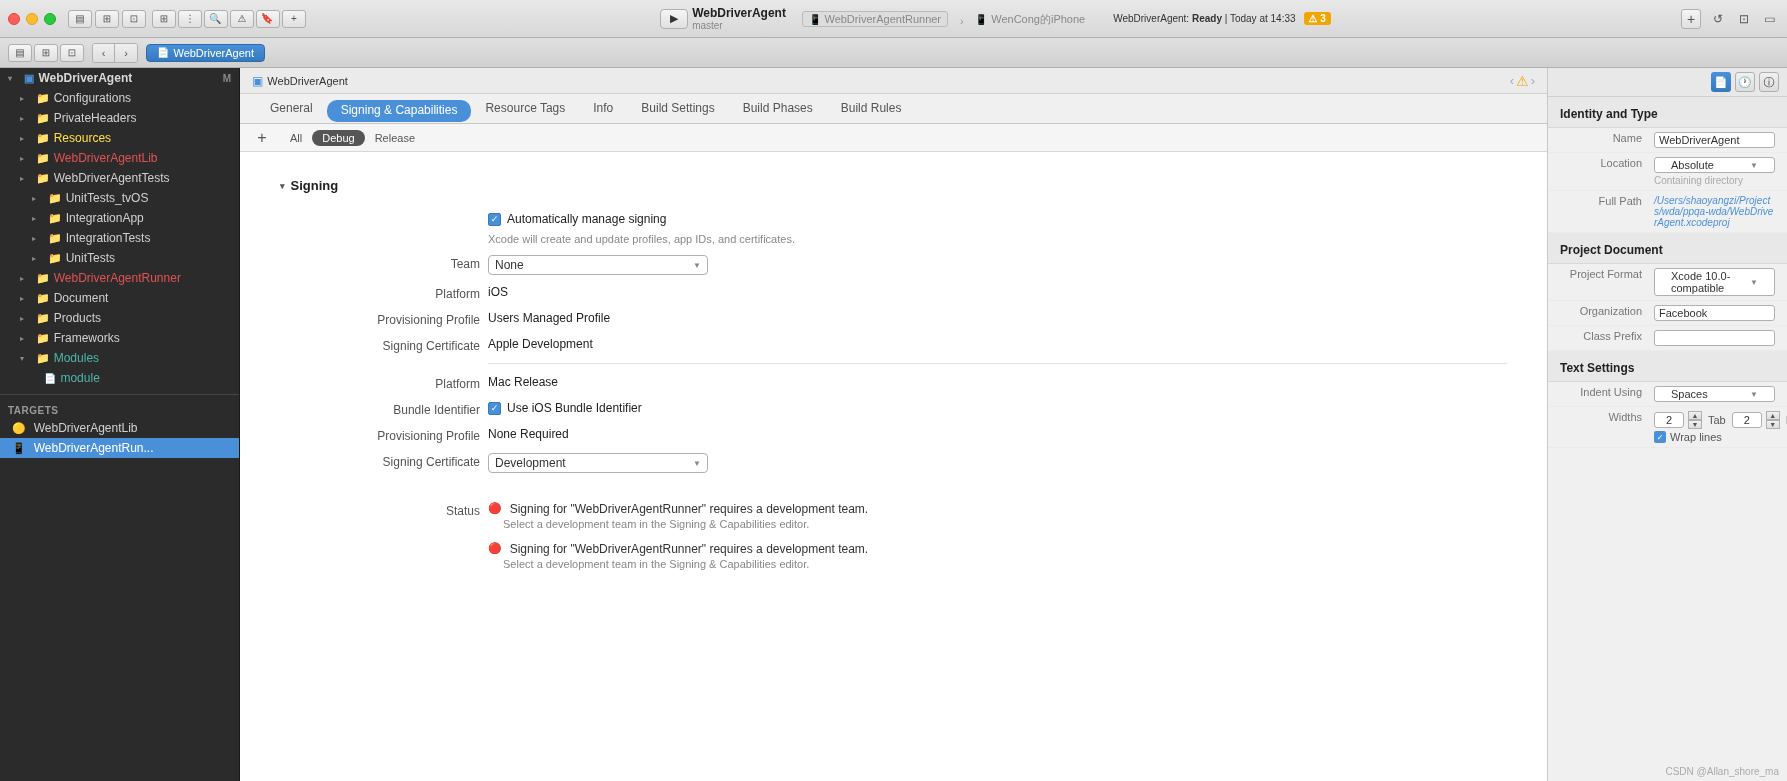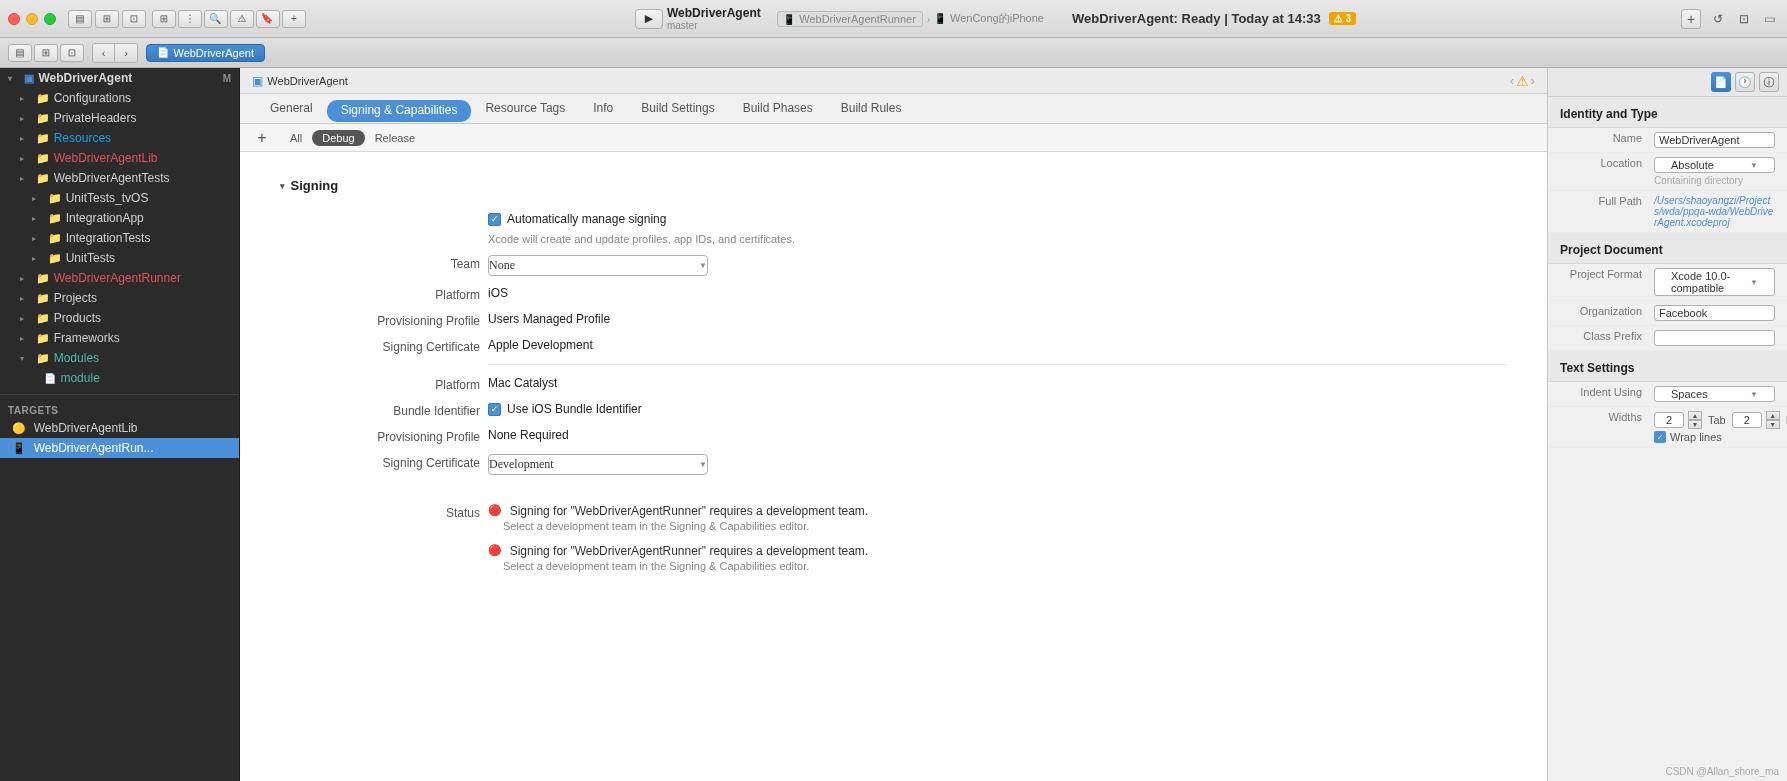"📱 WebDriverAgentRunner" .breadcrumb-bar { align-items: center -> flex-end; gap: 4px -> 12px }
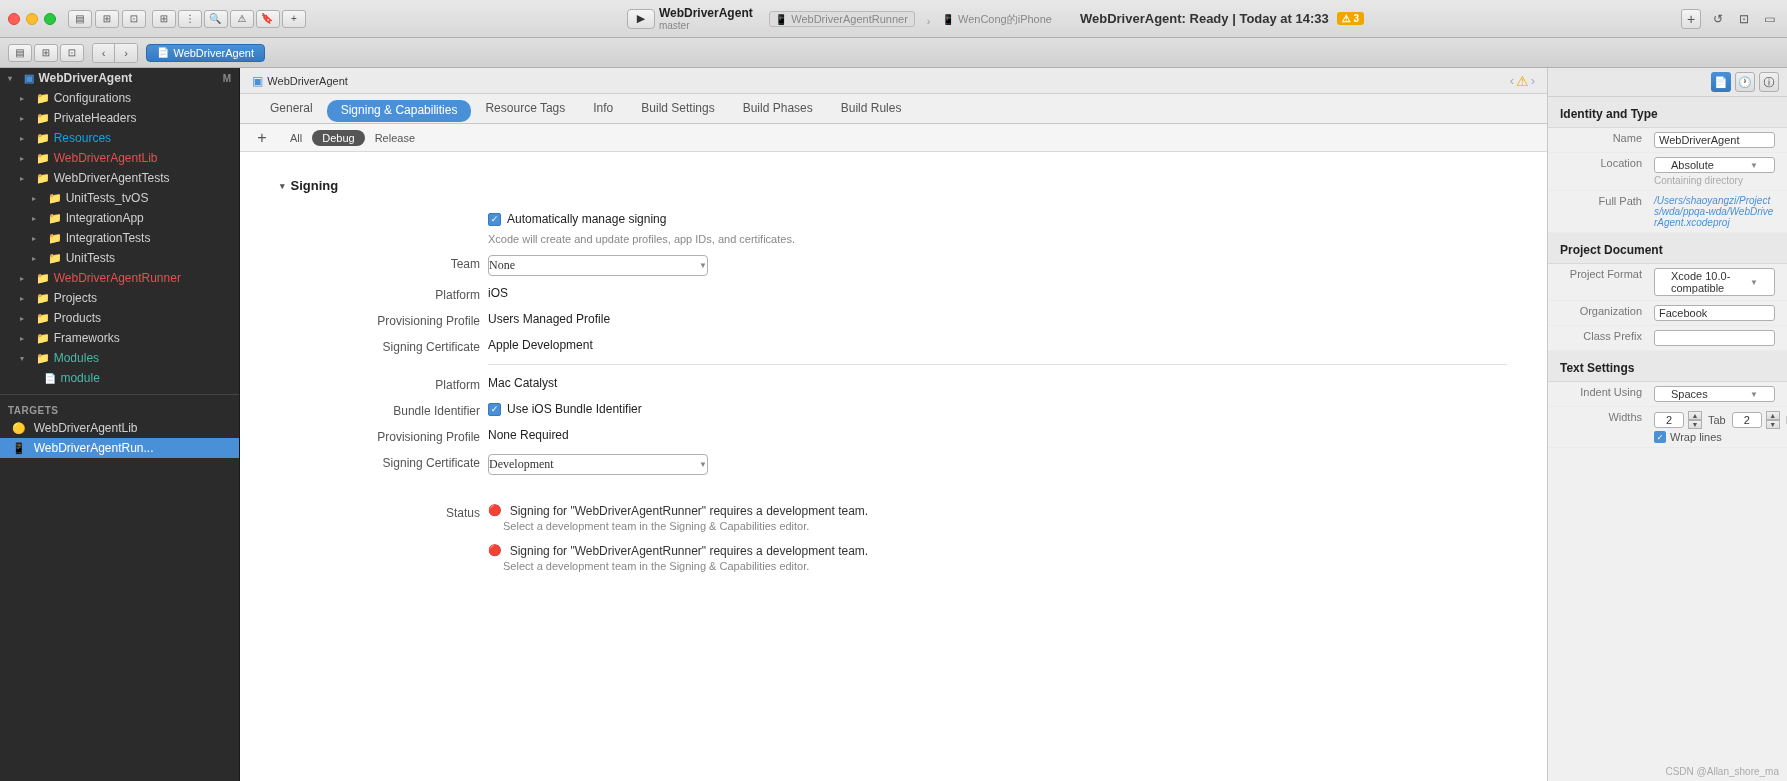"WebDriverAgent: Ready | Today at" span { font-size: 13px -> 10px; font-weight: bold -> none }
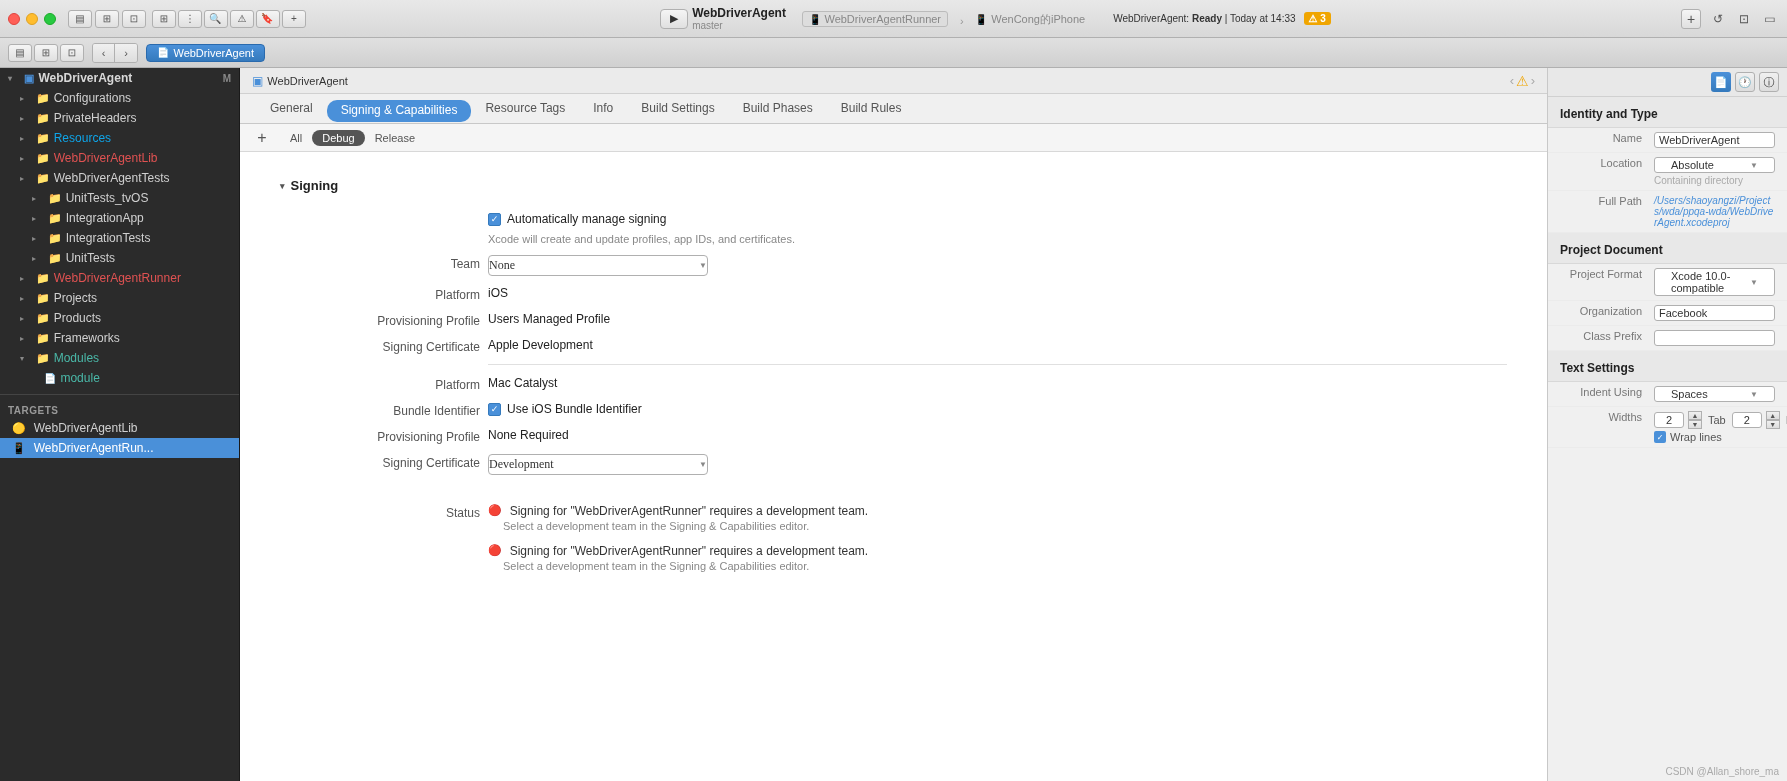"Resources" span.label { color: #0ea5e9 -> #fde047 }
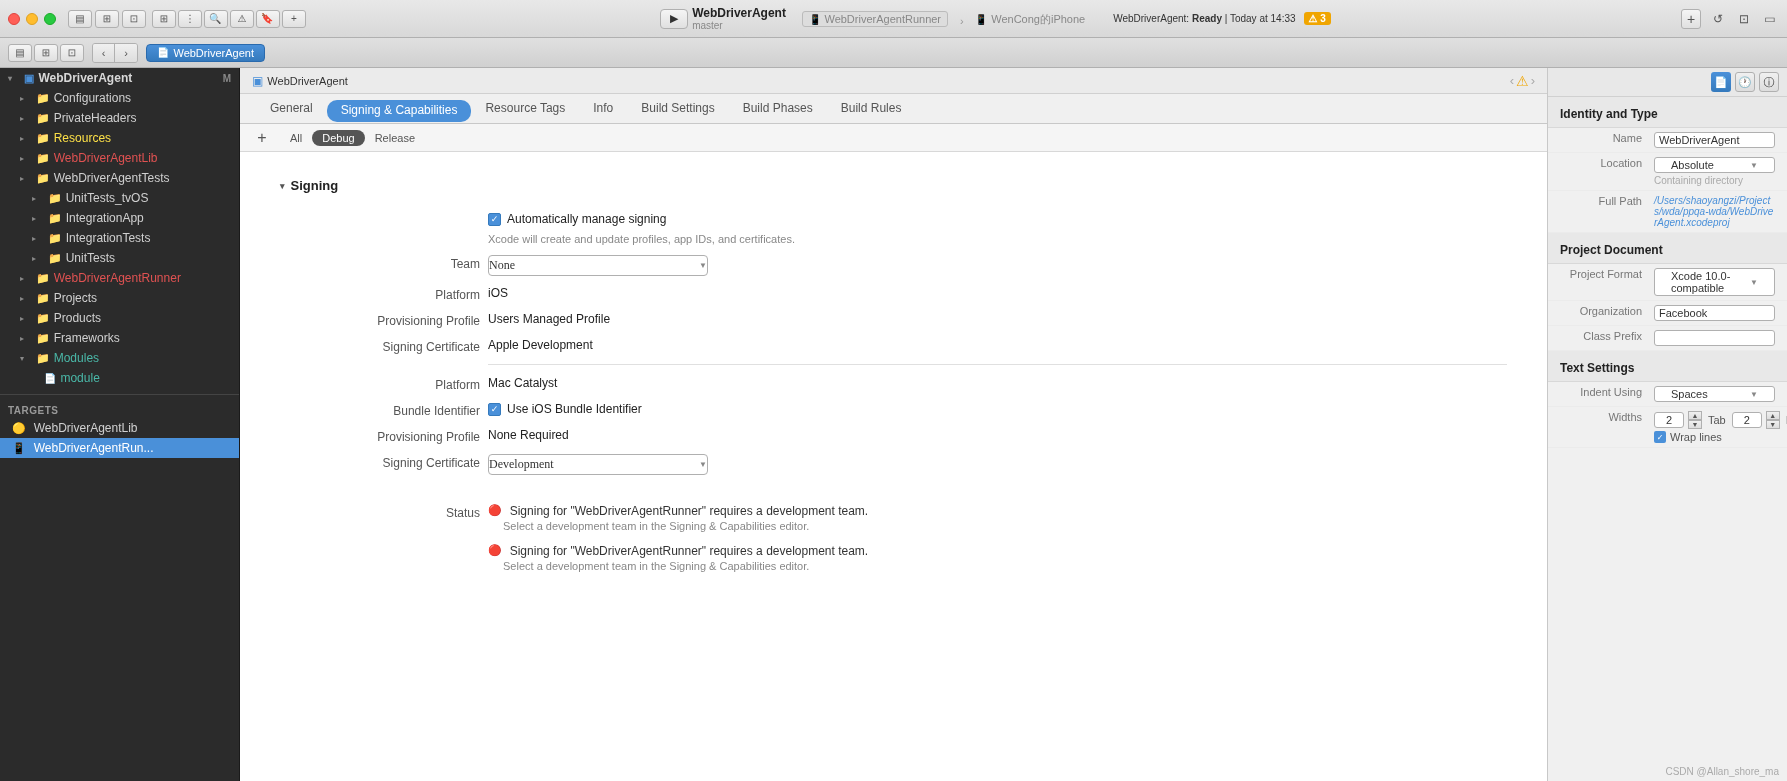"None" .form-select { font-family: Liberation Serif, serif -> none; padding: 2px 0 -> 2px 6px }
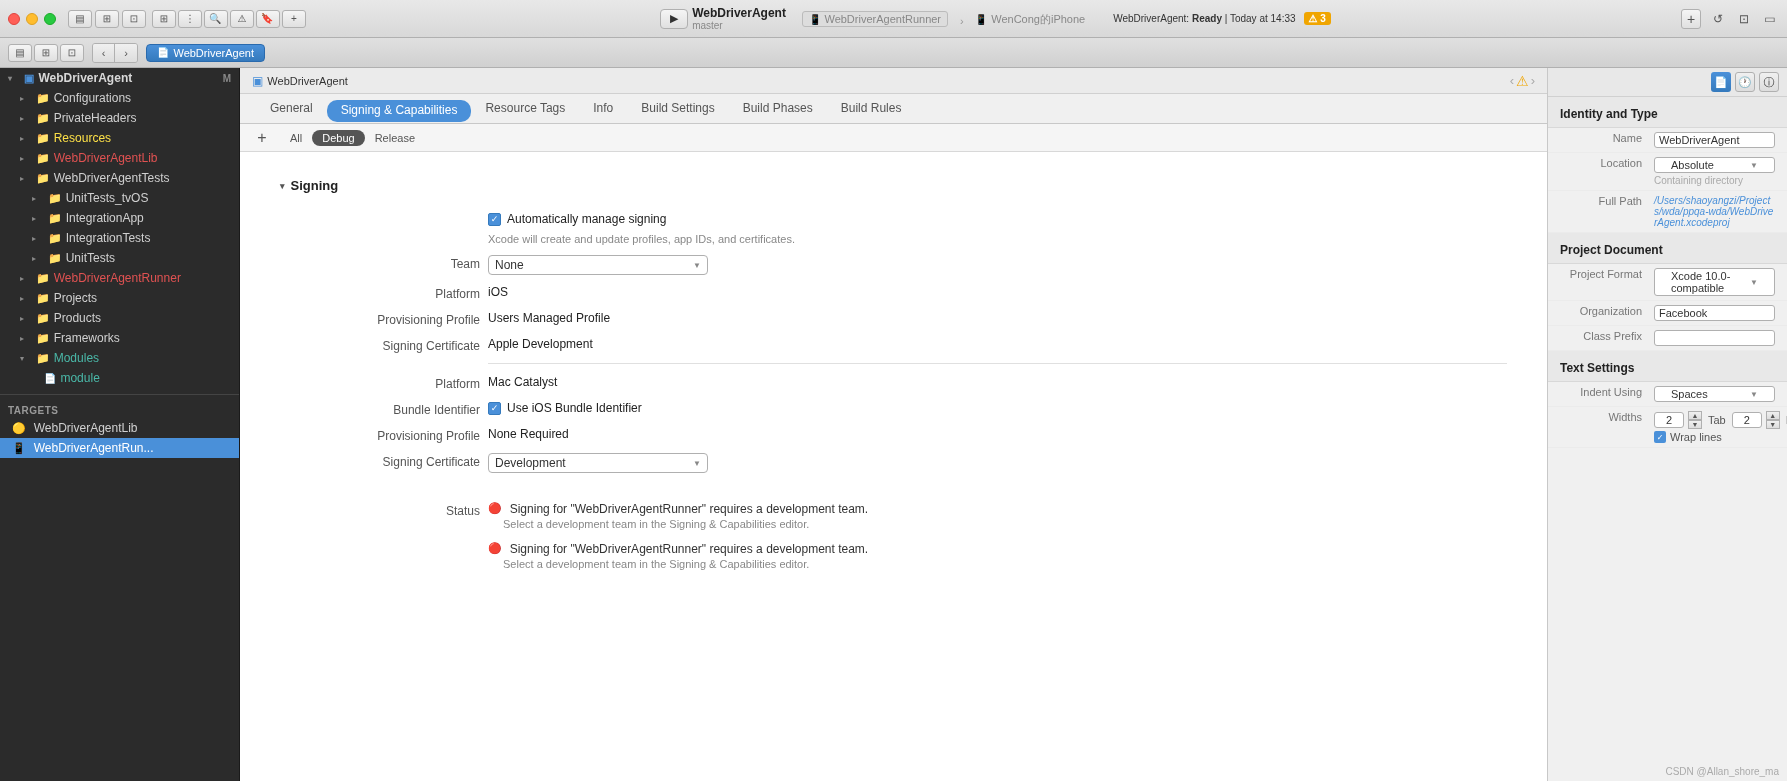"Projects" span.label { text: Projects -> Document }
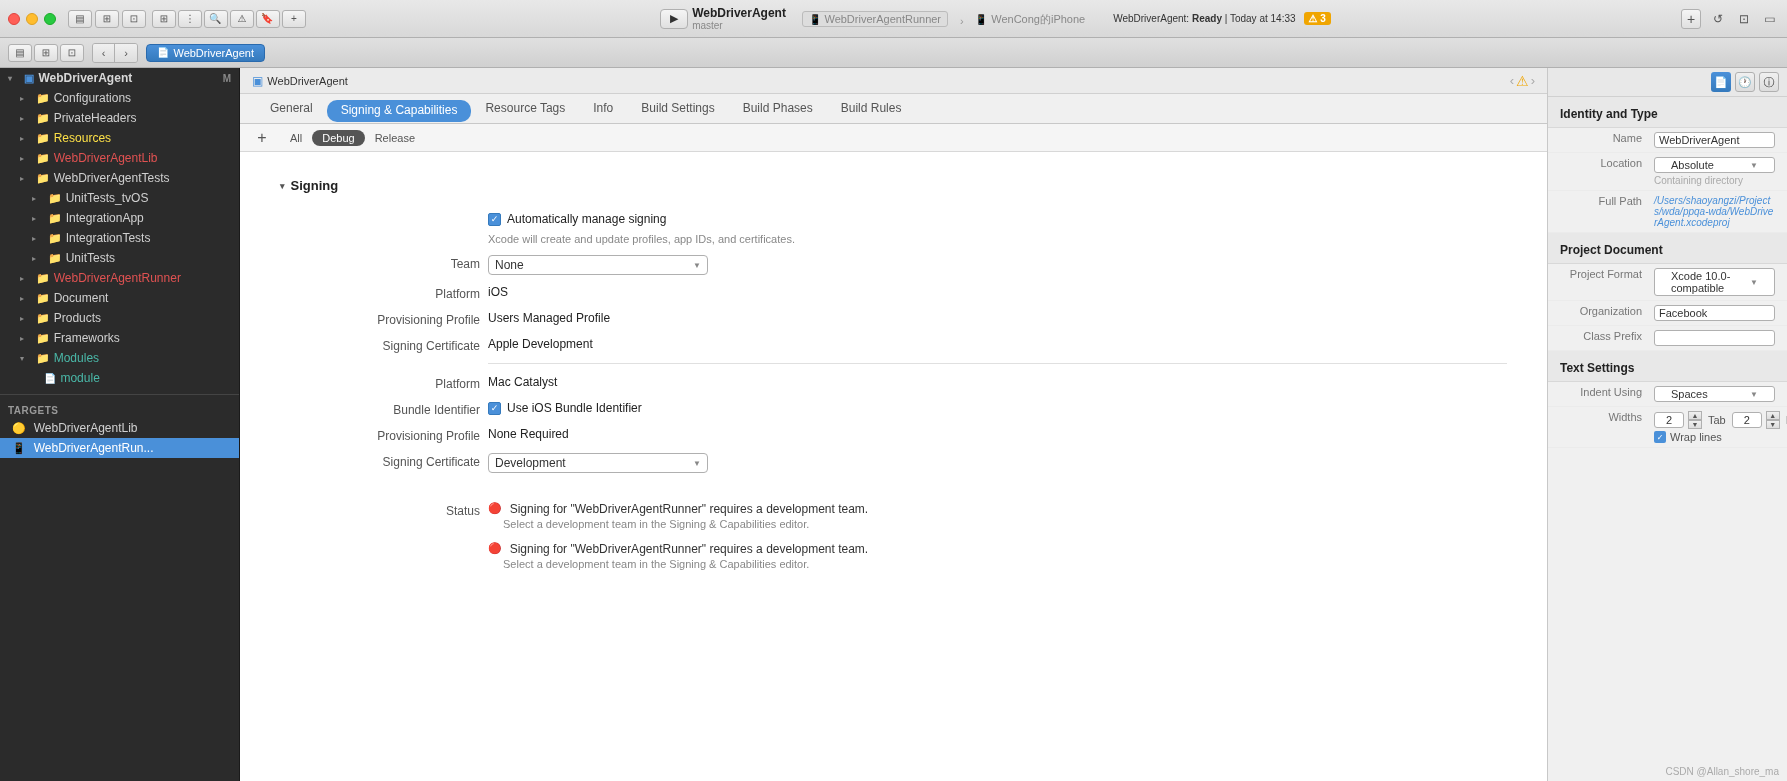"Mac Catalyst" div.form-value { text: Catalyst -> Release }
